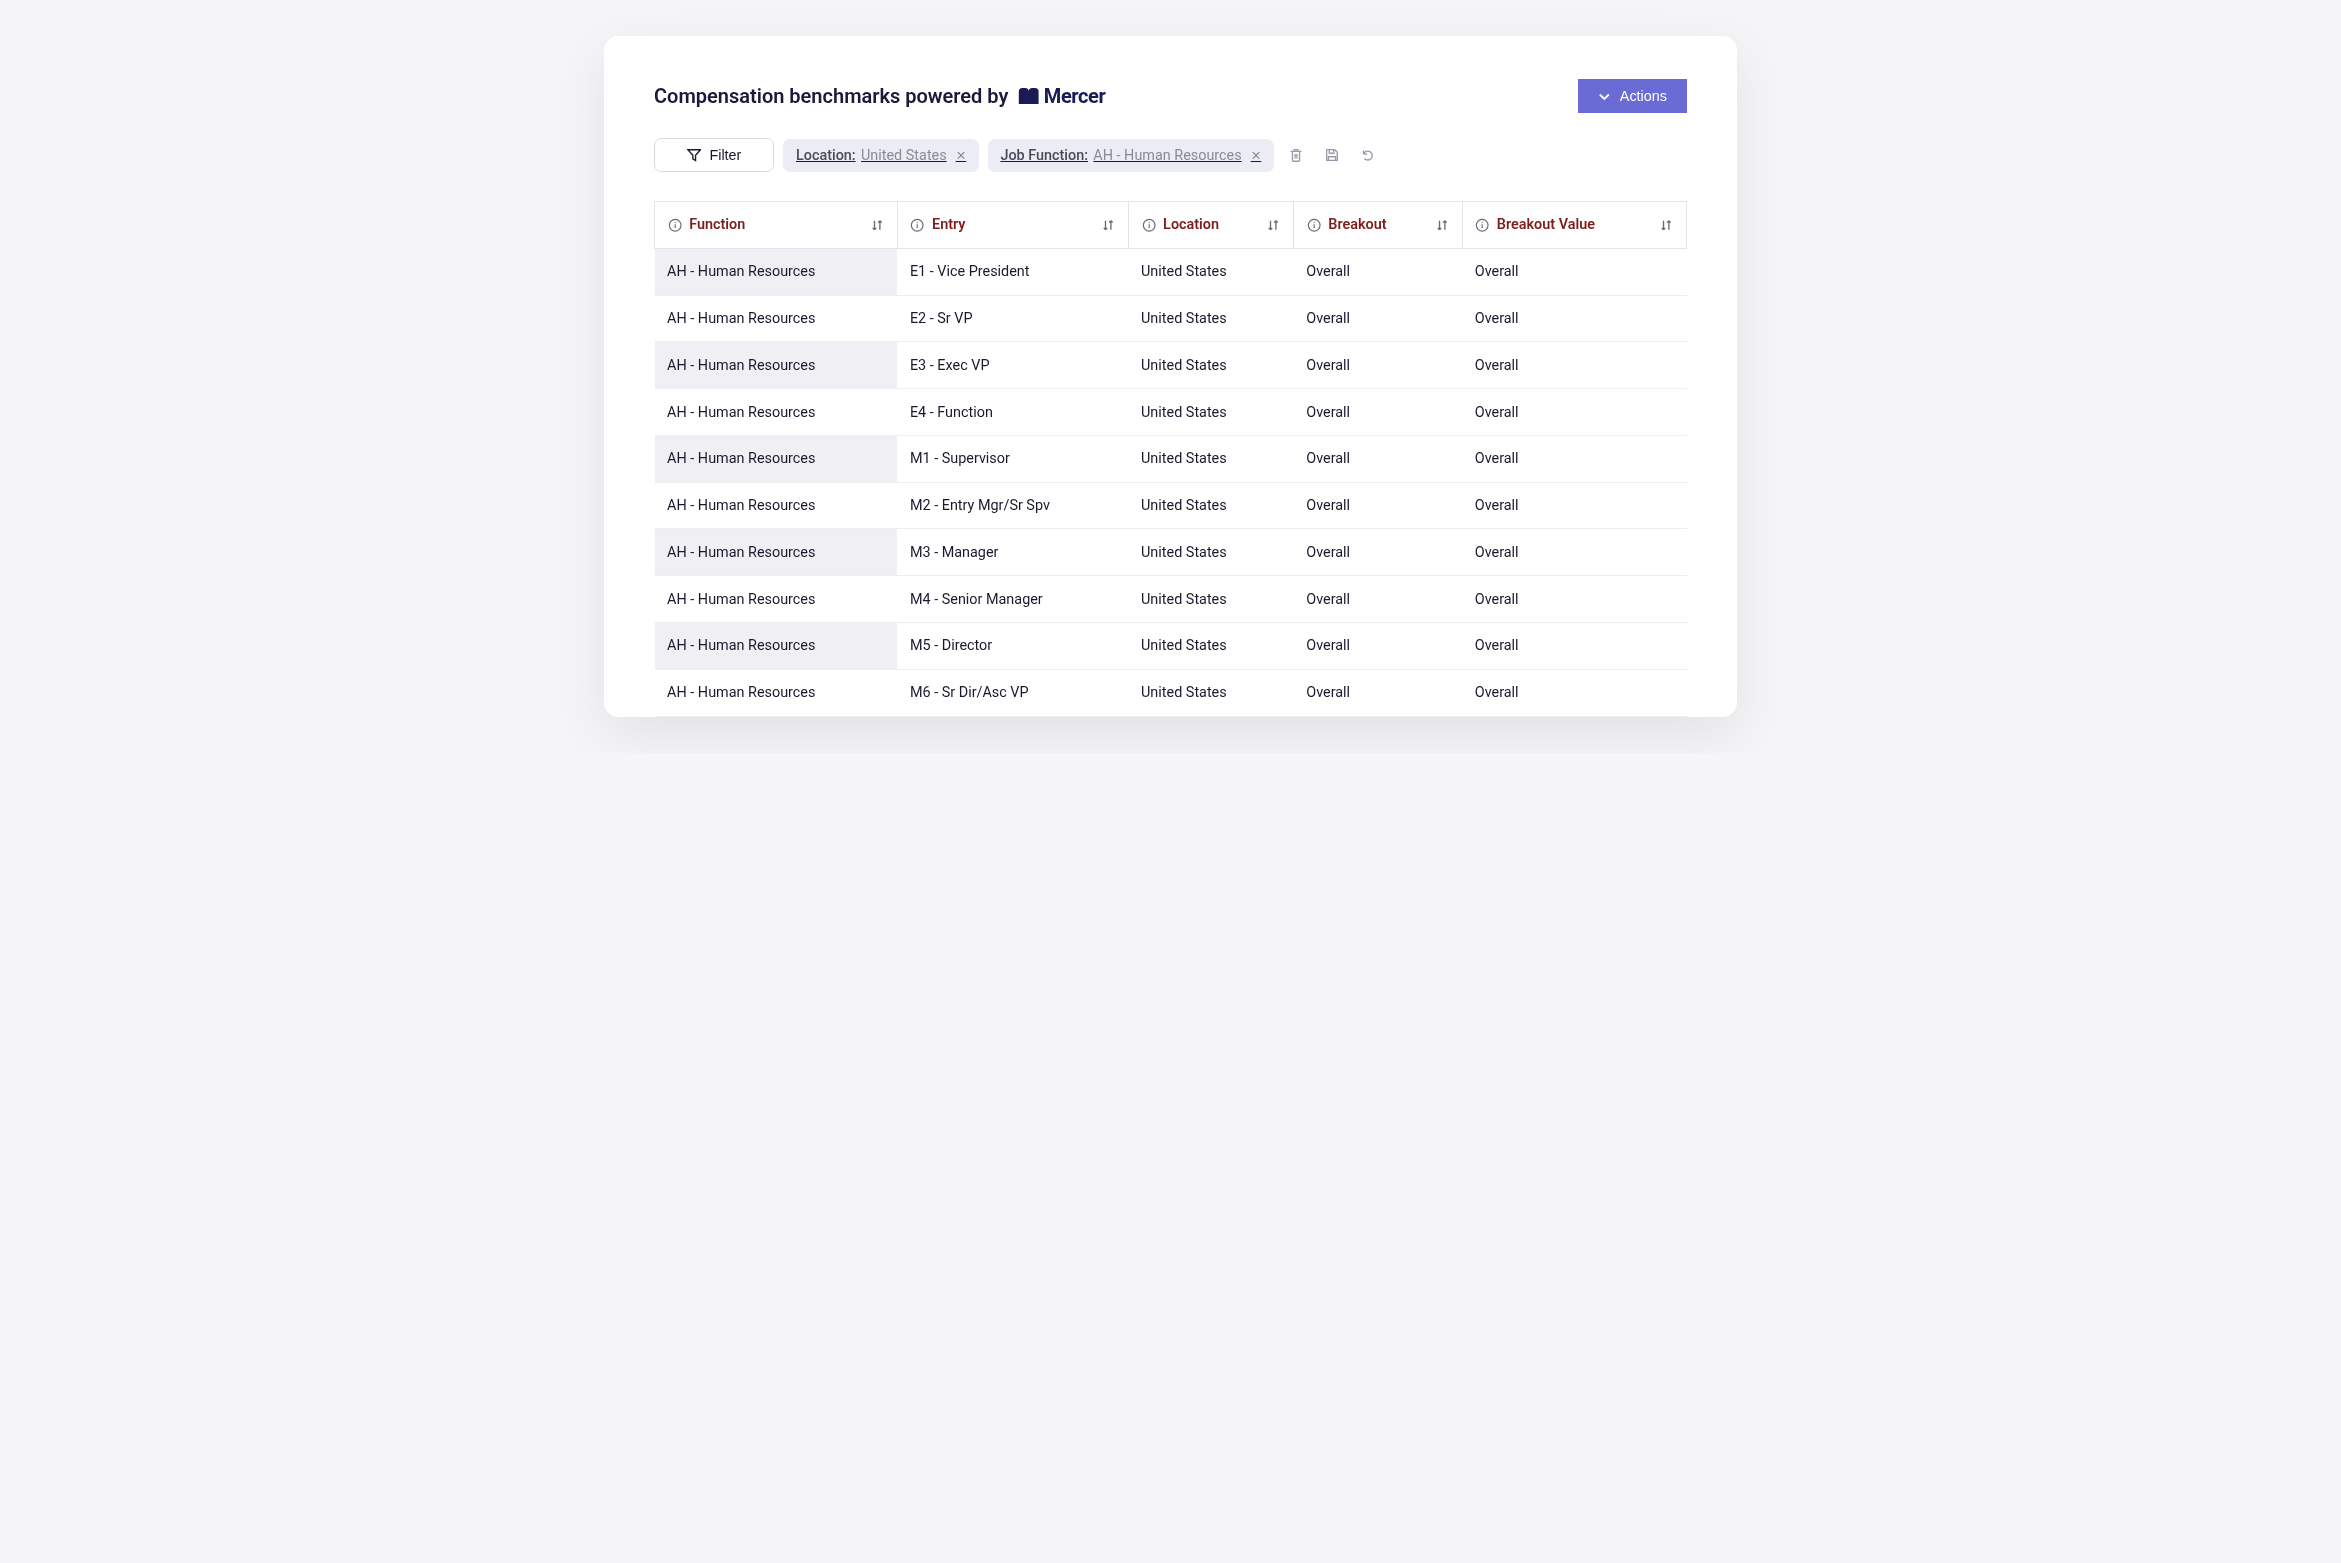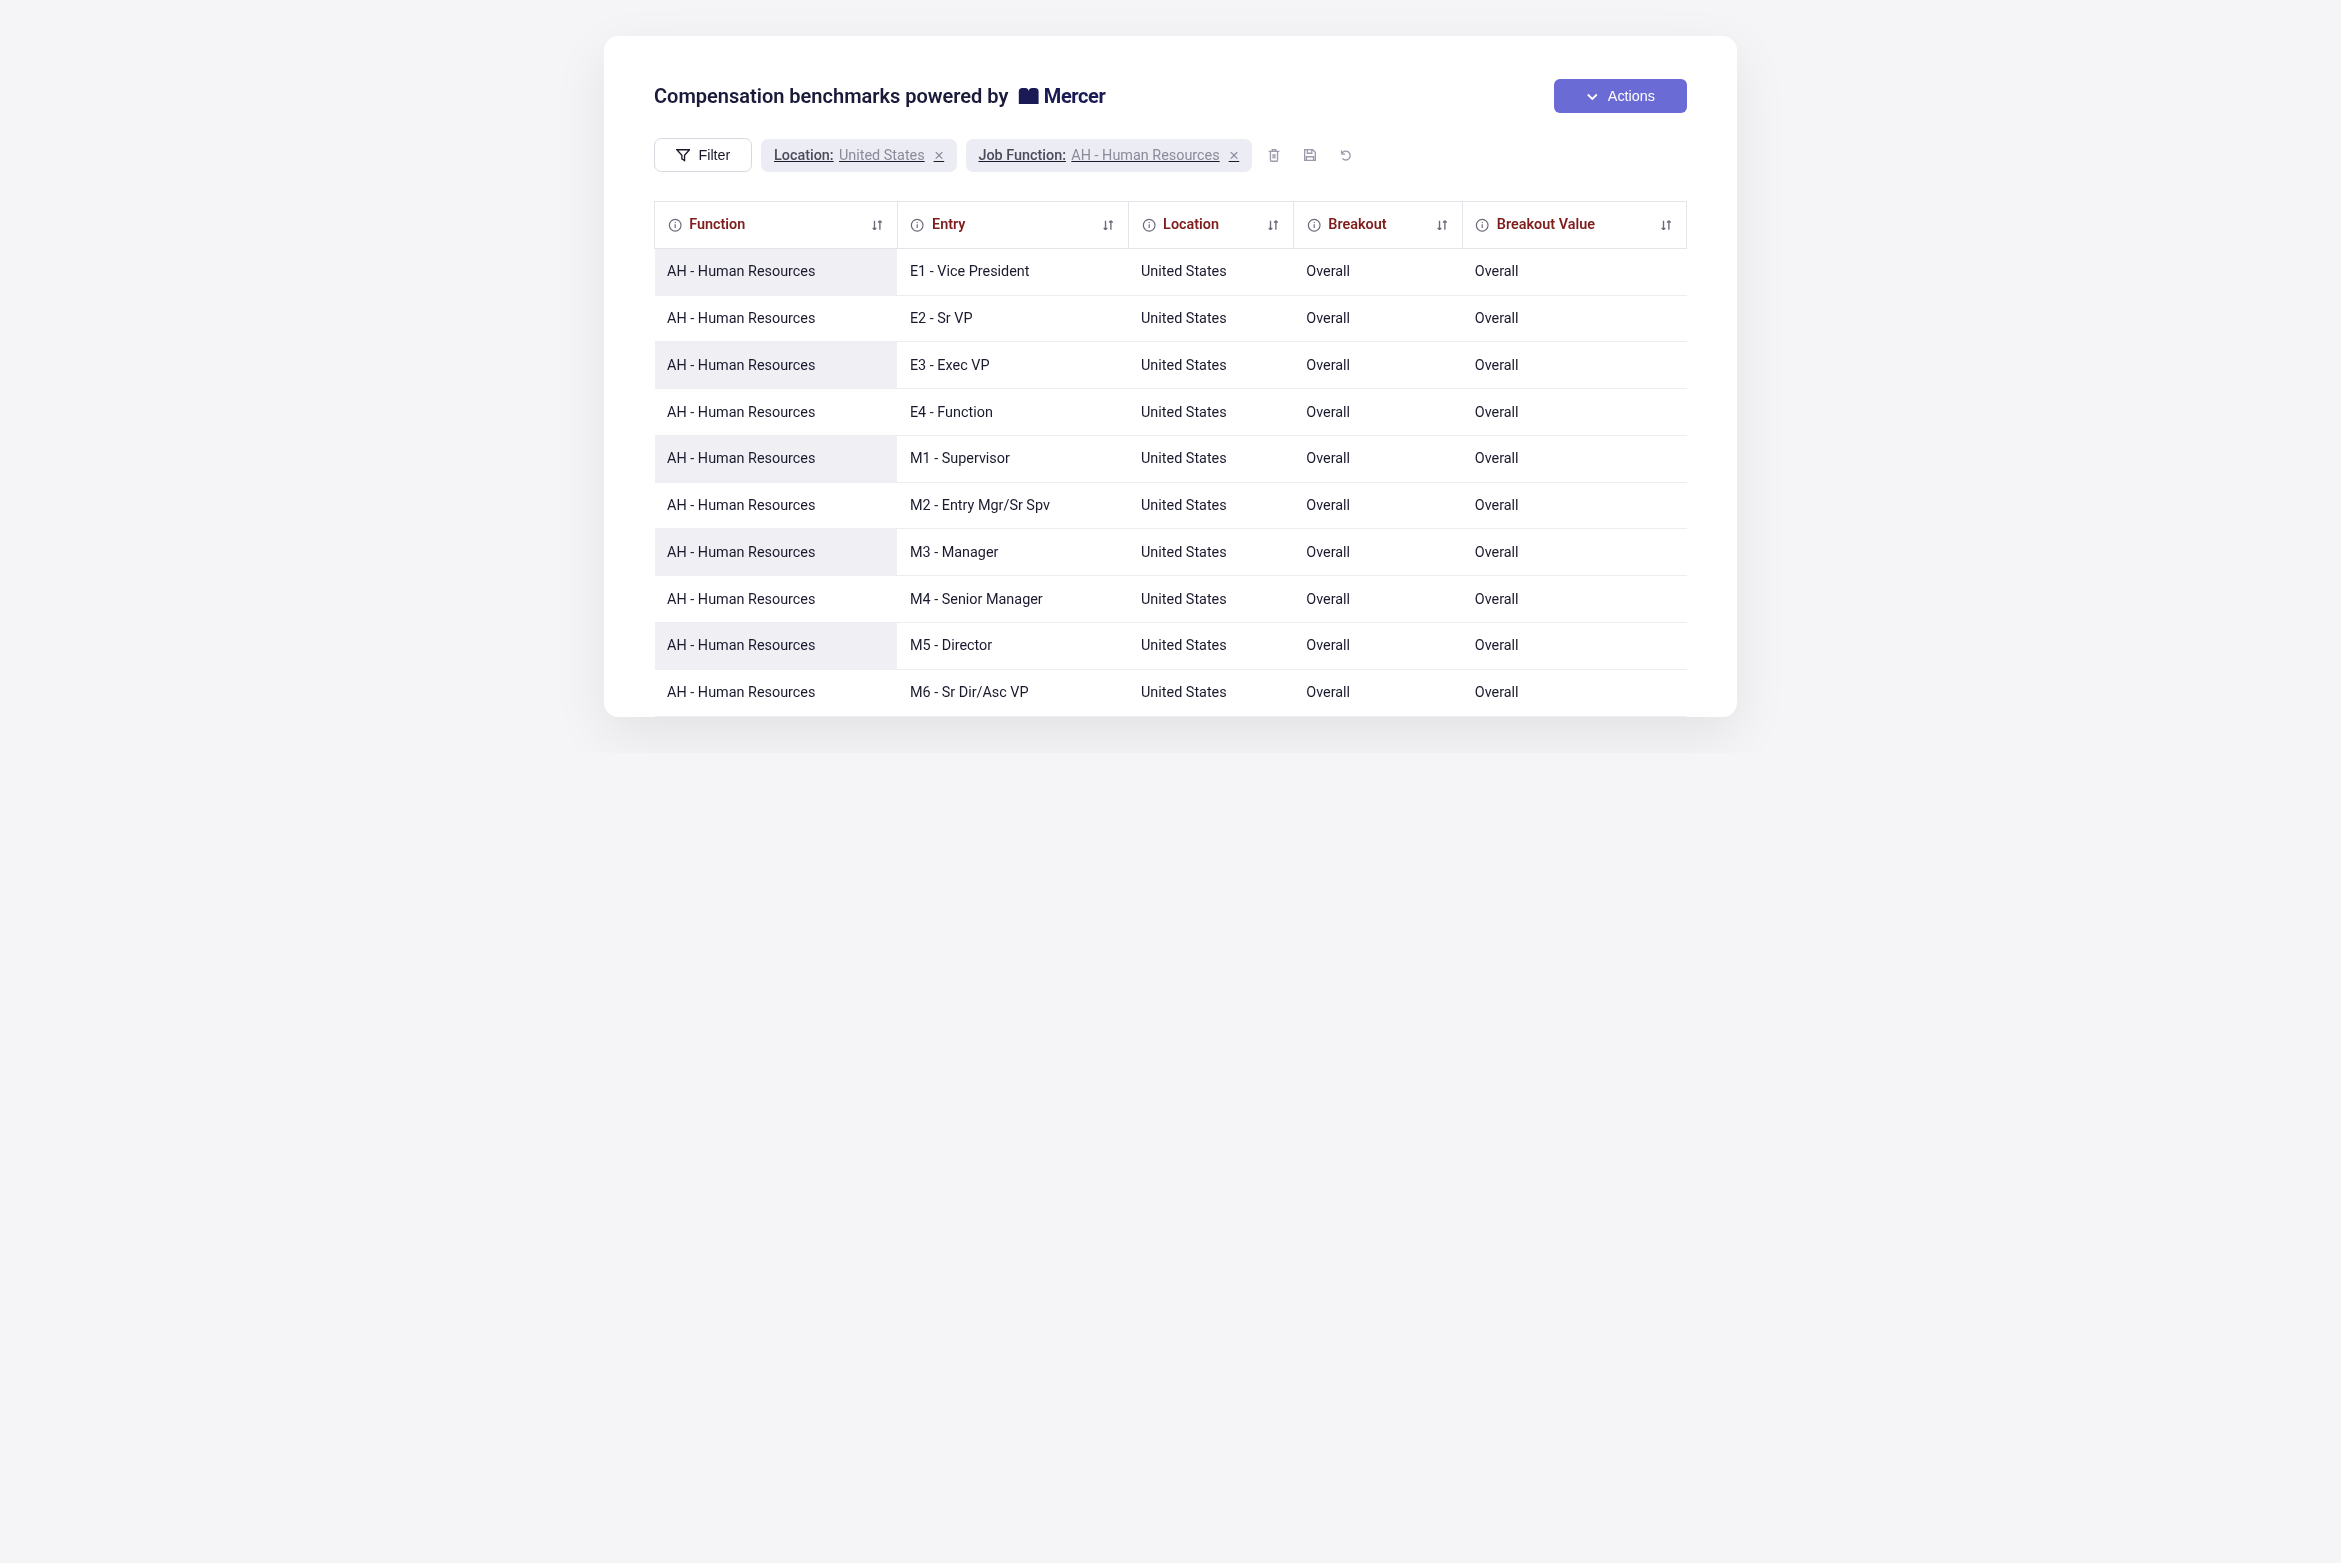"Actions" .actions-btn { border-radius: 6px -> 0; padding: 9px 32px -> 9px 20px }
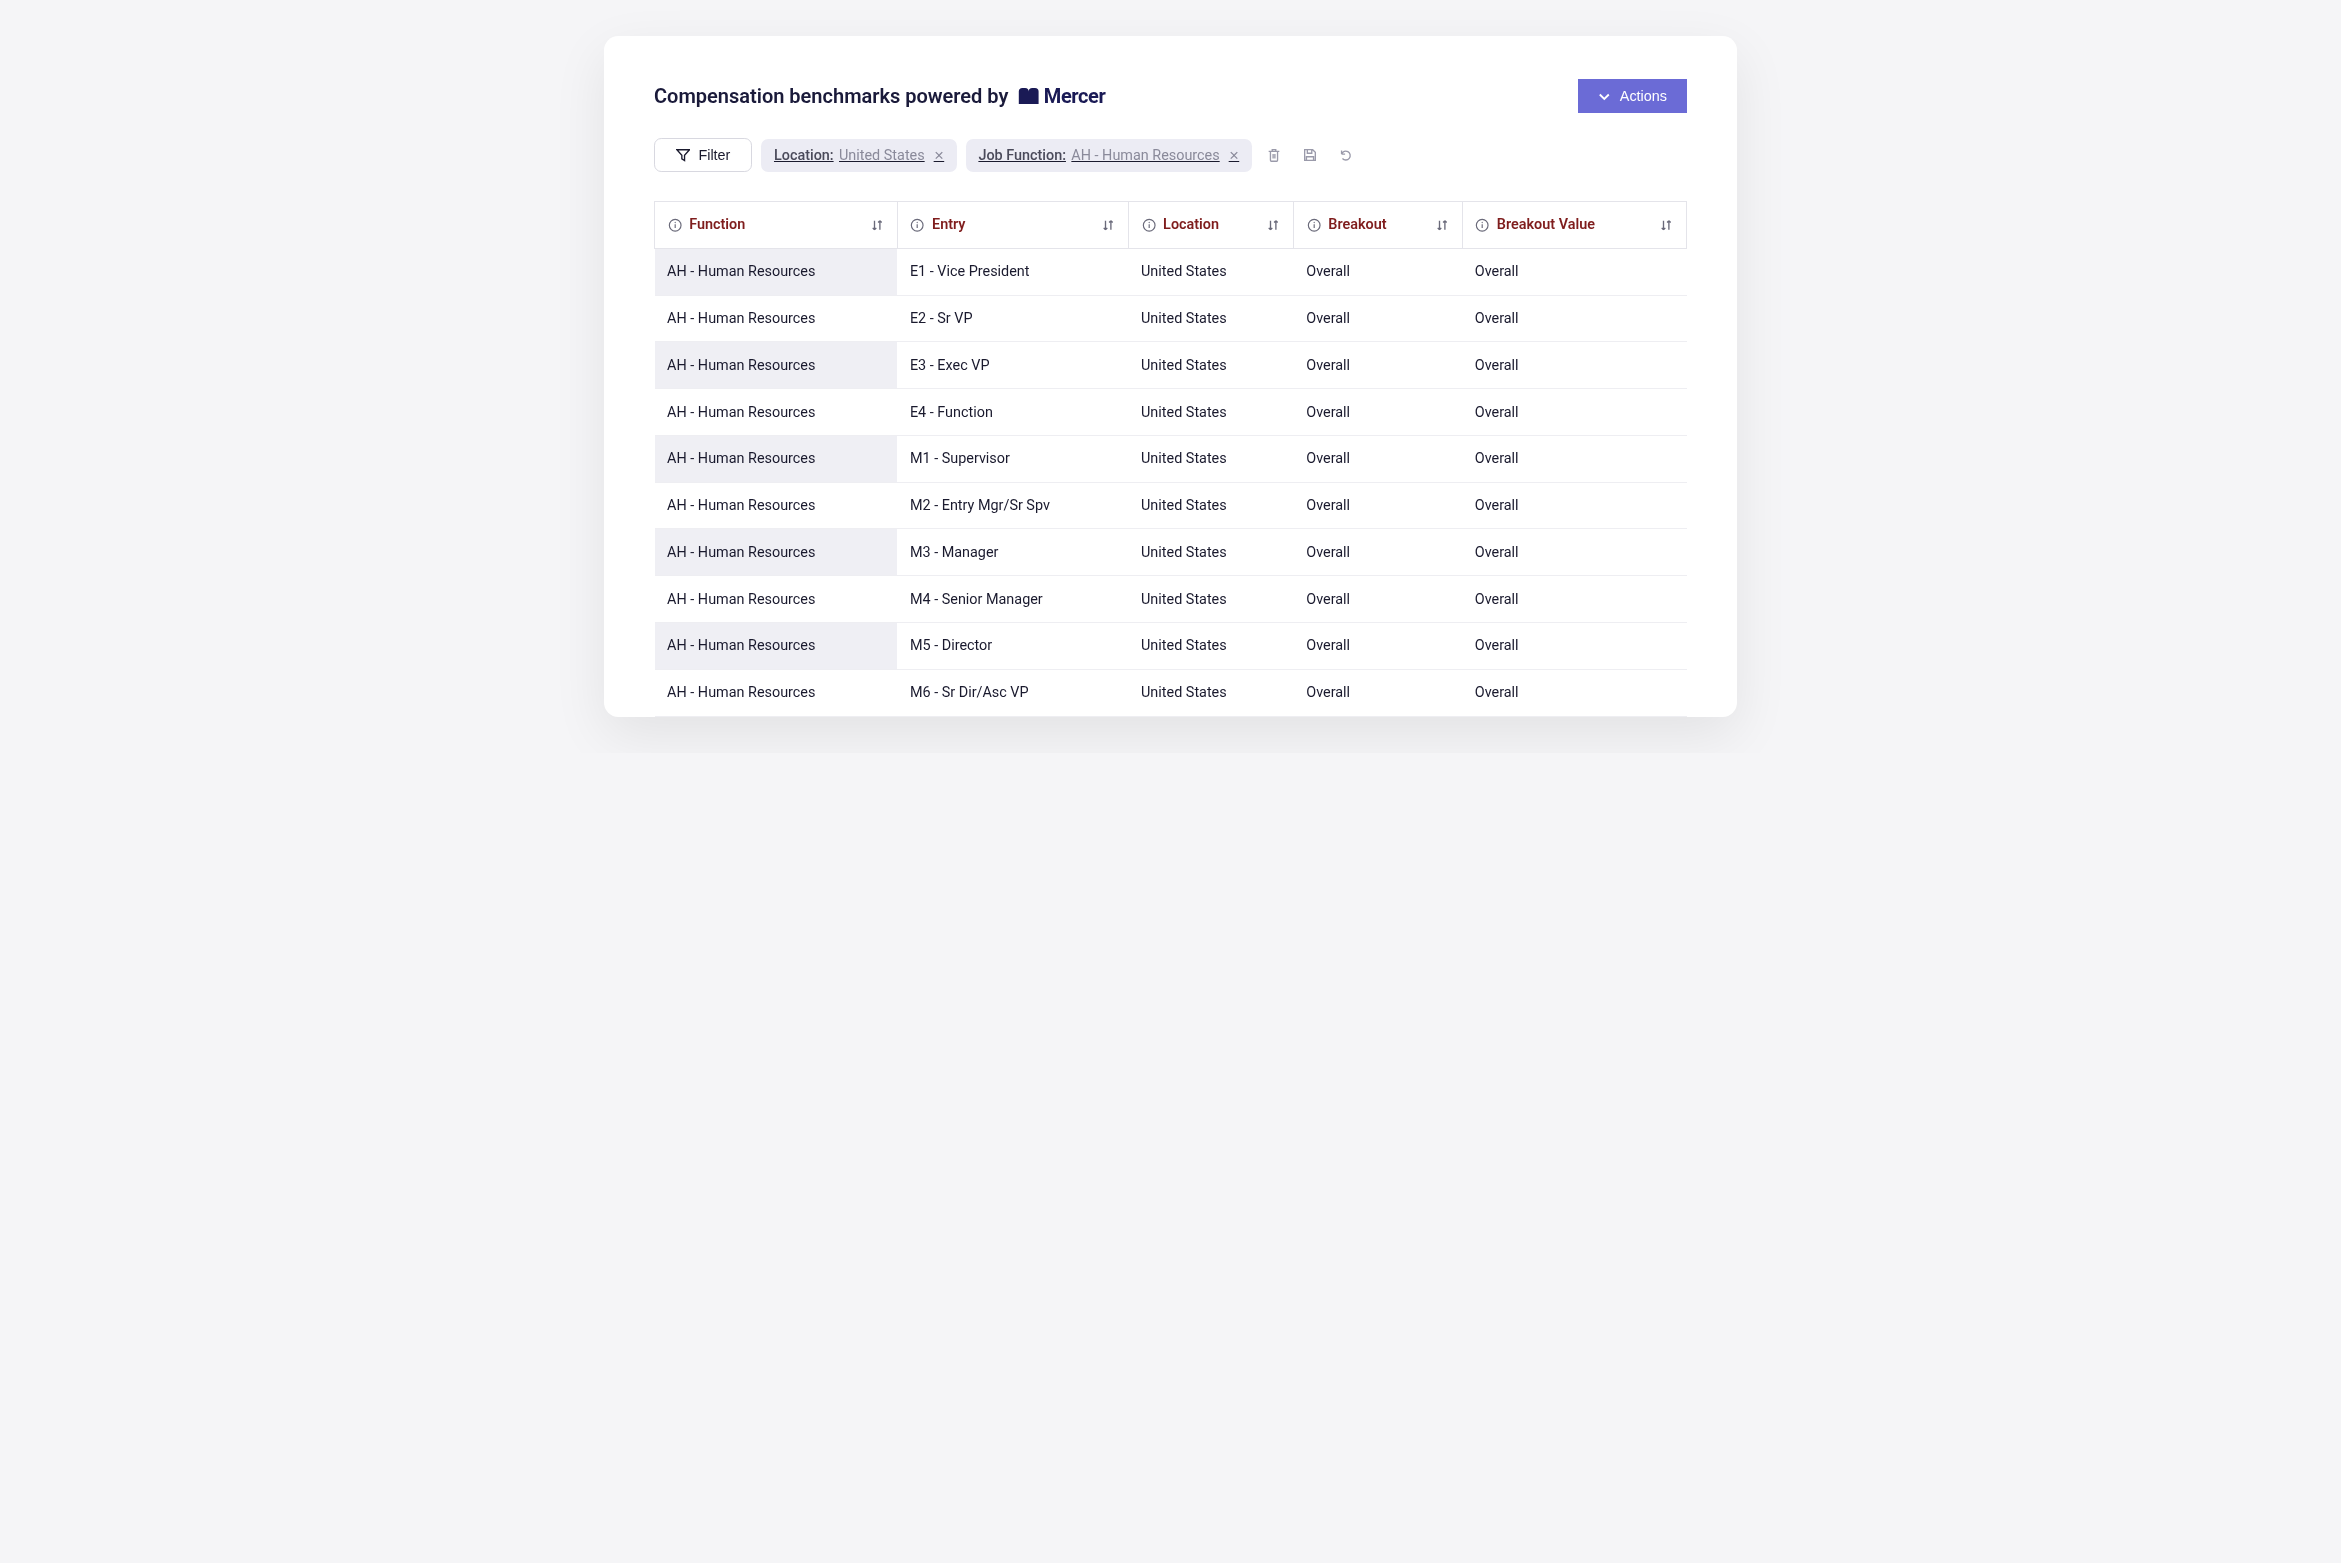"Filter" .filter-btn { padding: 8px 21px -> 8px 32px }
